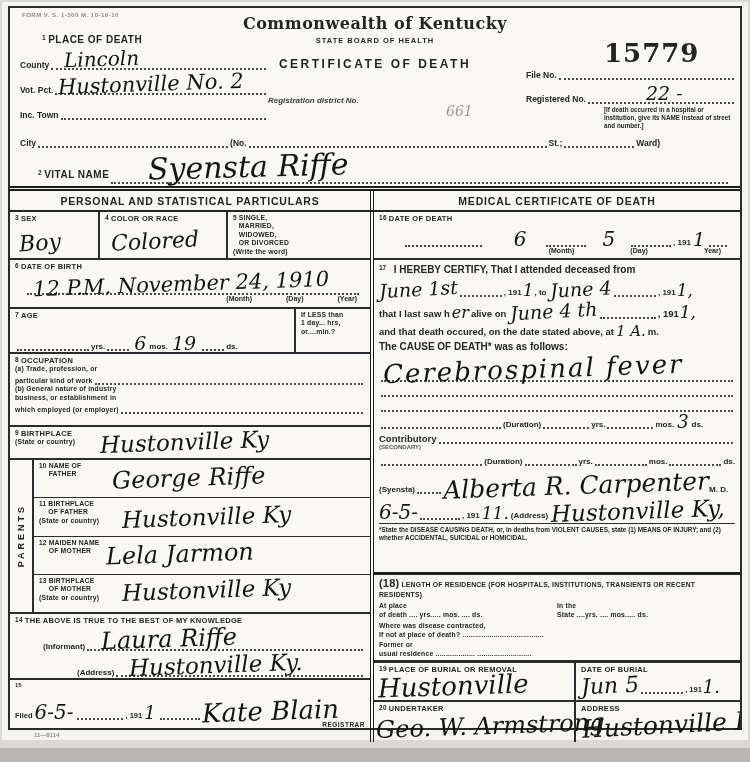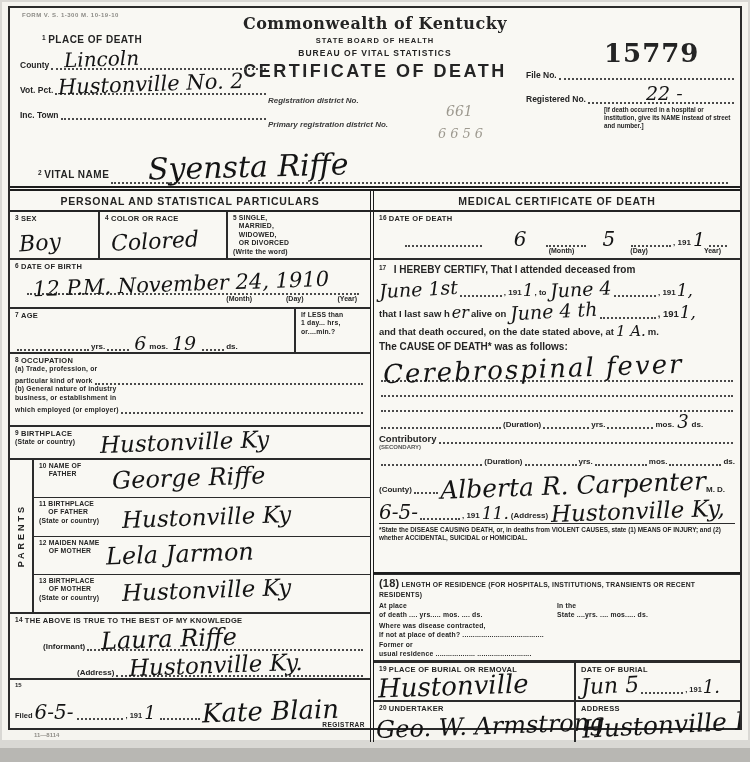"BUREAU OF VITAL STATISTICS" div.bureau { html: <div>BUREAU OF VITAL STATISTICS</div> -> none }
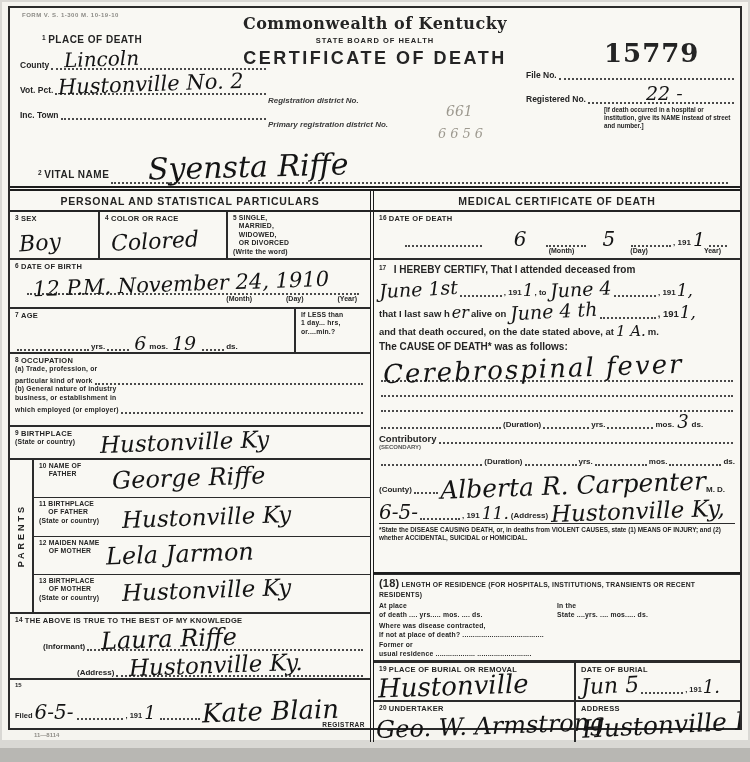"CERTIFICATE OF DEATH" .certtitle { font-size: 18px -> 12px; margin-top: 3px -> 12px }
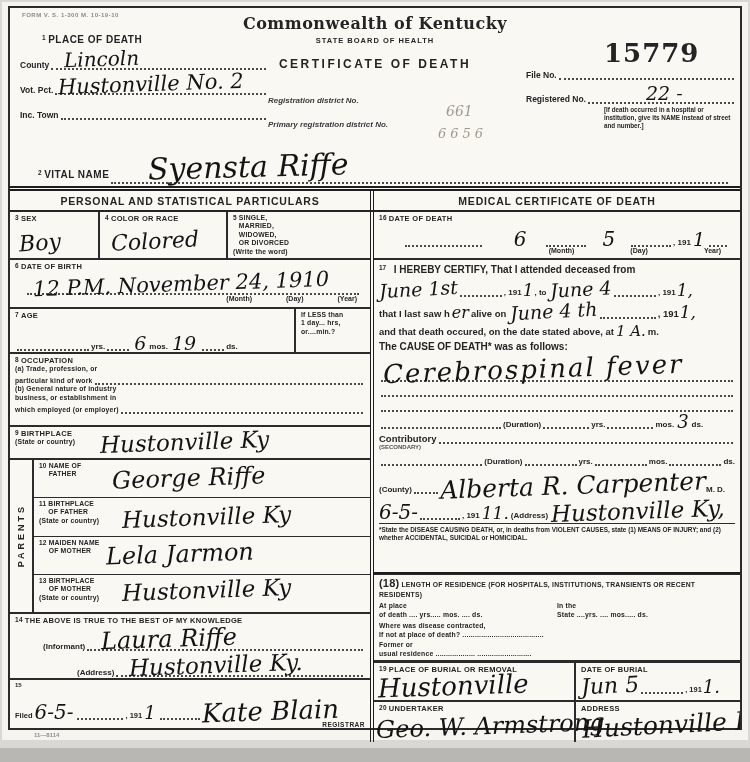"Primary registration district No." div.hmrow { html: <div> <span>Primary registration district No.</span> <span>6656</span> </div> -> none }
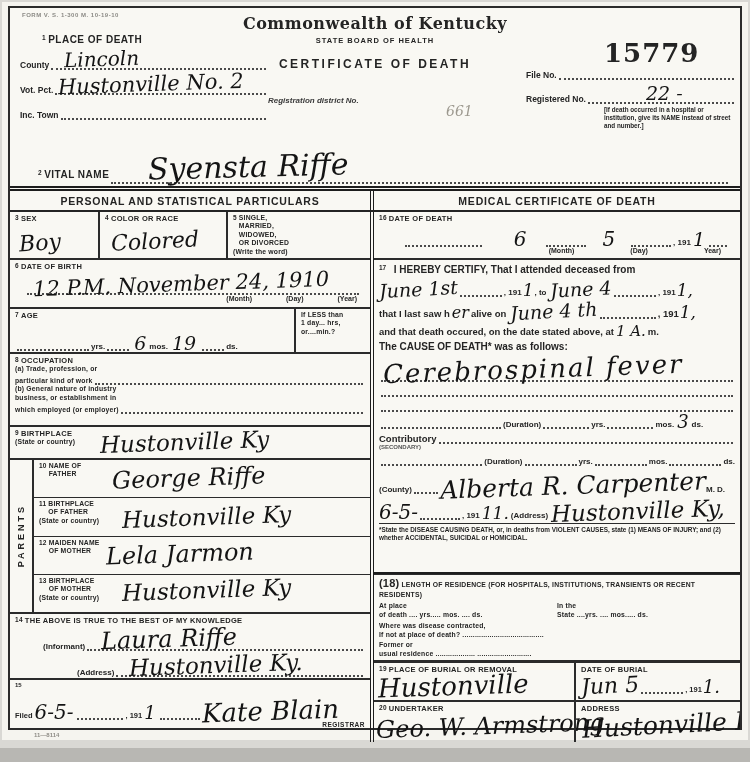"City" div.cityrow { html: none -> <div> <span>City</span> <span></span> <span>(No.</span> <span></span> <span>St.;</span> <span></span> <span>Ward)</span> </div> }
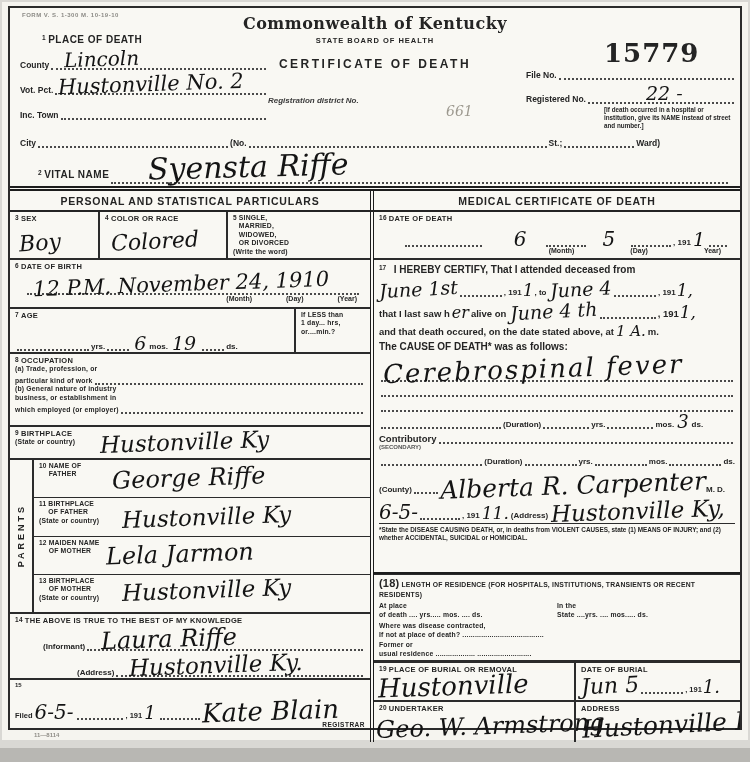"(County)" span { text: County -> Syensta }
